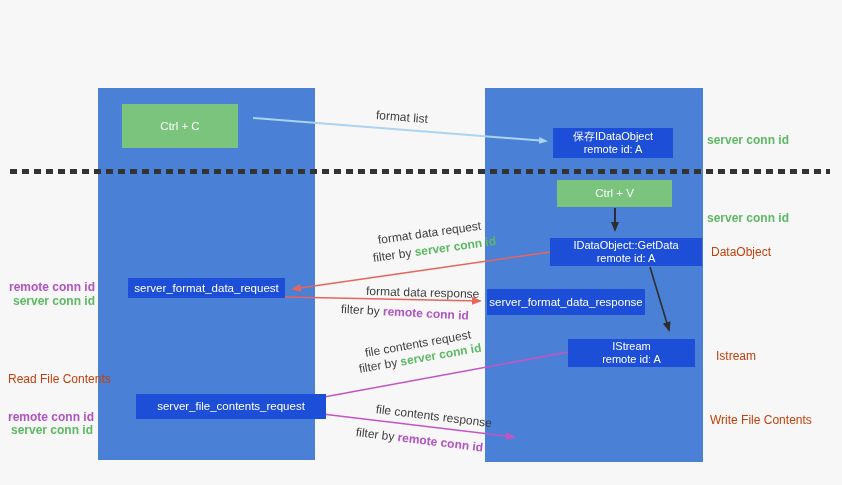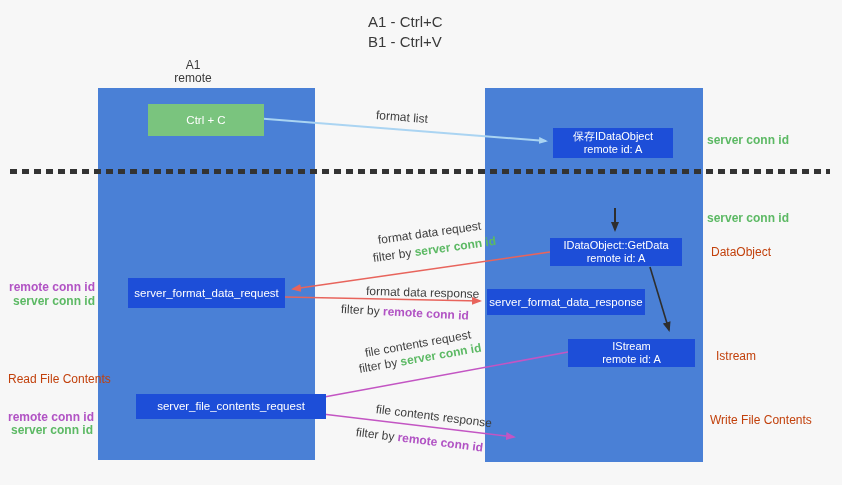"A1 - Ctrl+C" div.abs { html: <div> <div>A1 - Ctrl+C</div> <div>B1 - Ctrl+V</div> </div> -> none }
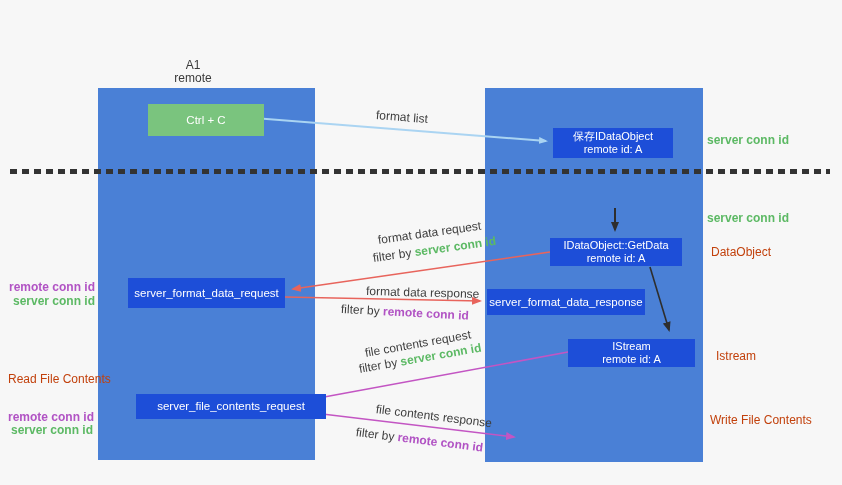"A1" div.abs { html: <div> <div>A1</div> <div>remote</div> </div> -> none }
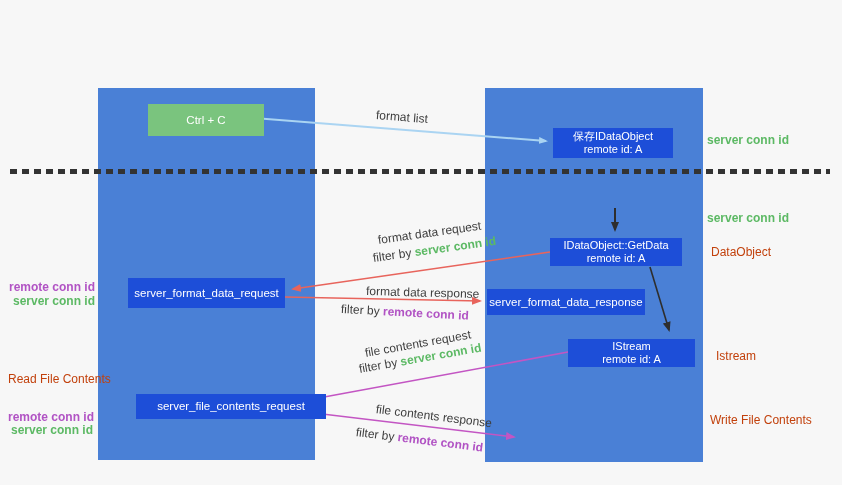"Ctrl + C" div.node { height: 32px -> 44px; left: 148px -> 122px }
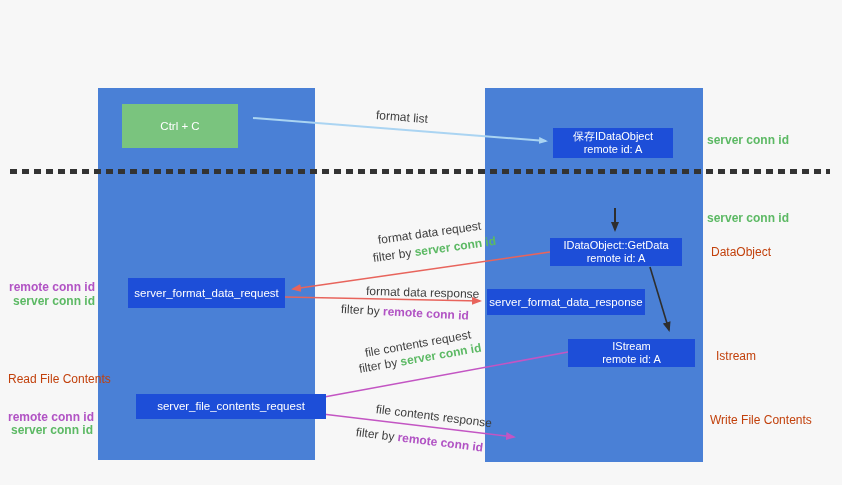"Ctrl + V" div.node { html: none -> <div> <div>Ctrl + V</div> </div> }
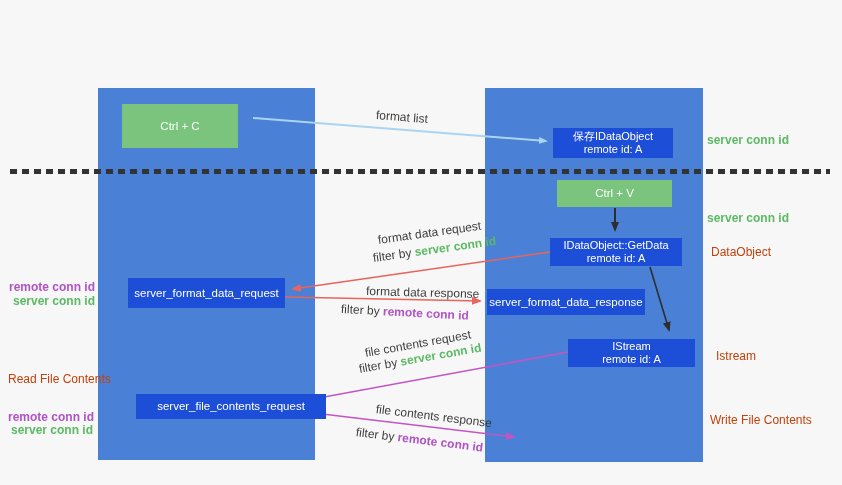"IDataObject::GetData" div.node { width: 132px -> 152px }
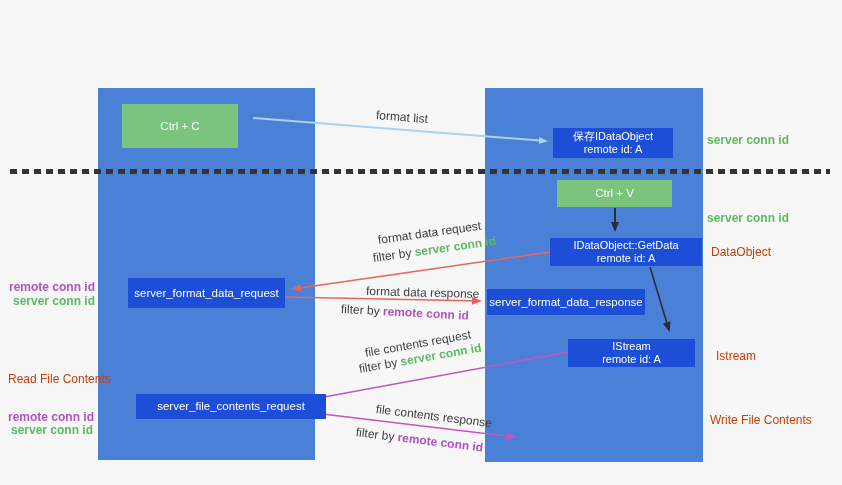"server_format_data_request" div.node { height: 30px -> 20px }
